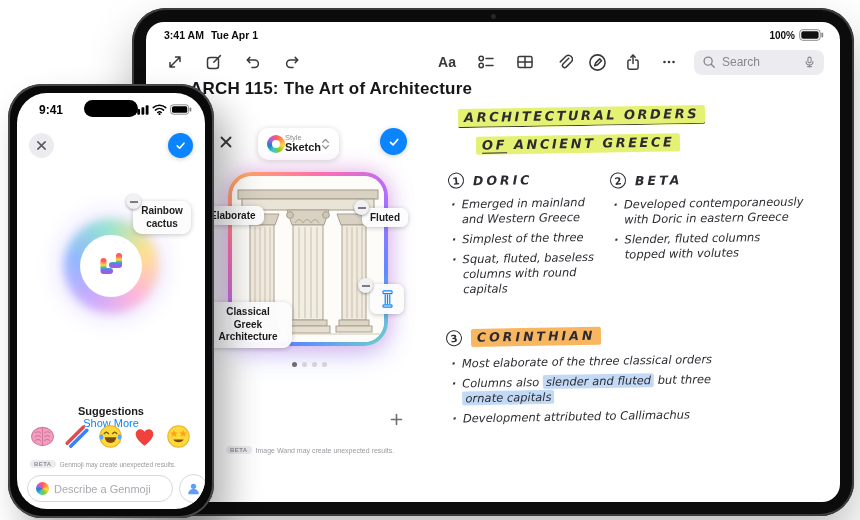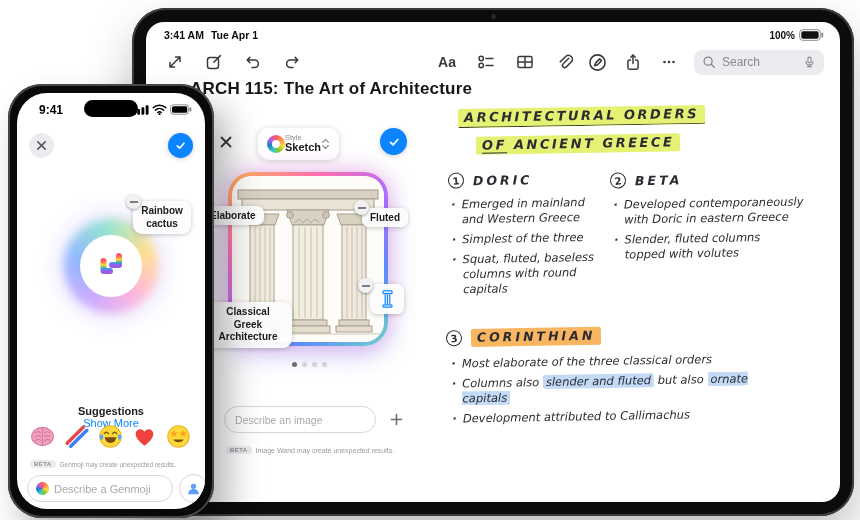"but also" span { text: also -> three }
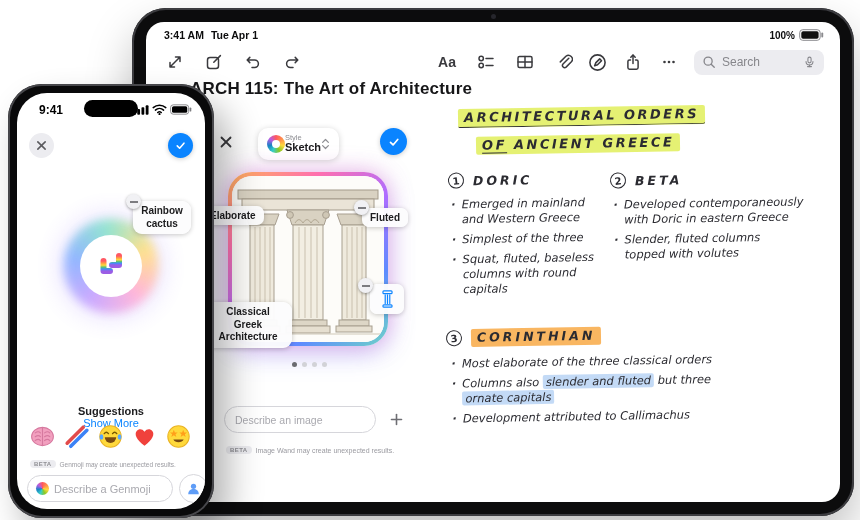"Describe an image" input.wand-input { html: <input> -> none }
